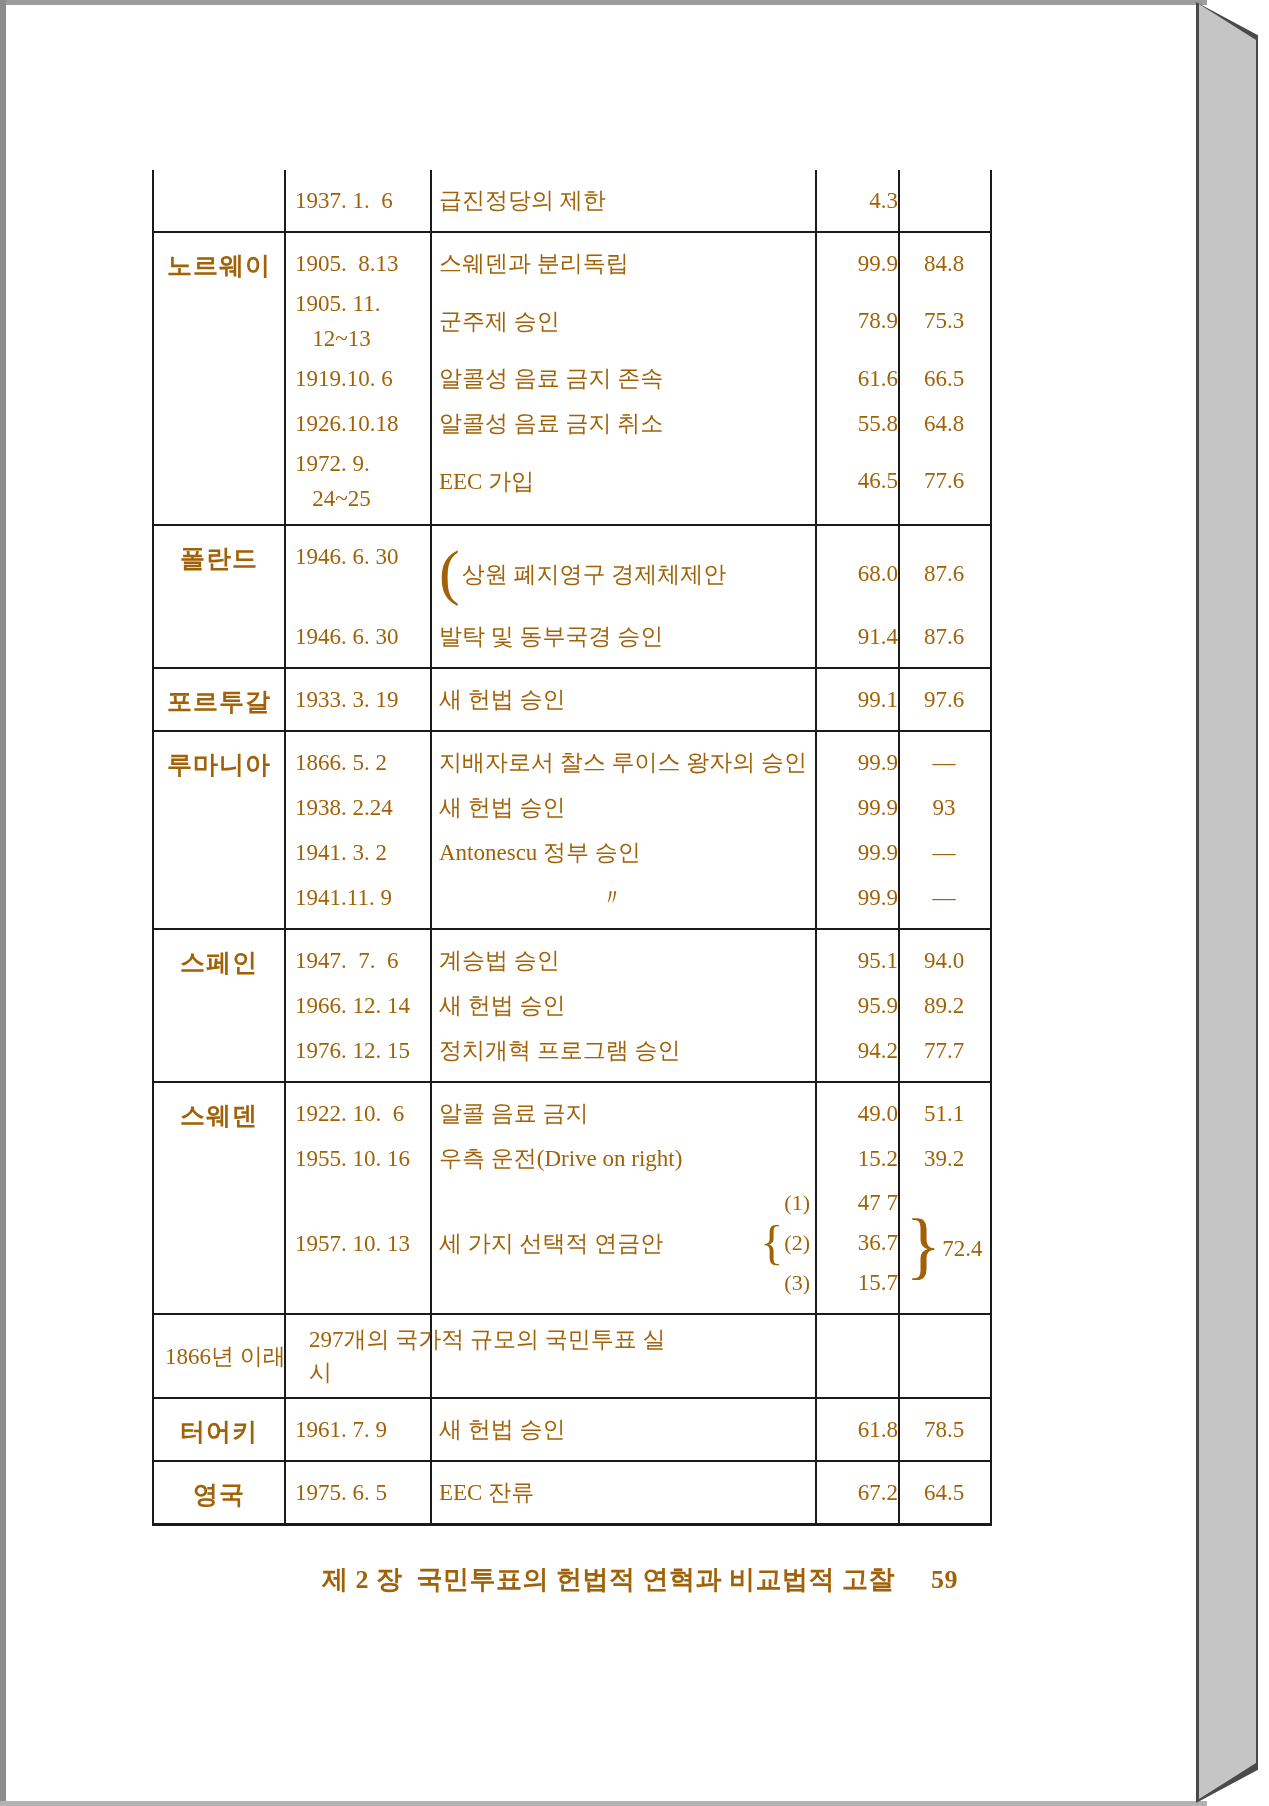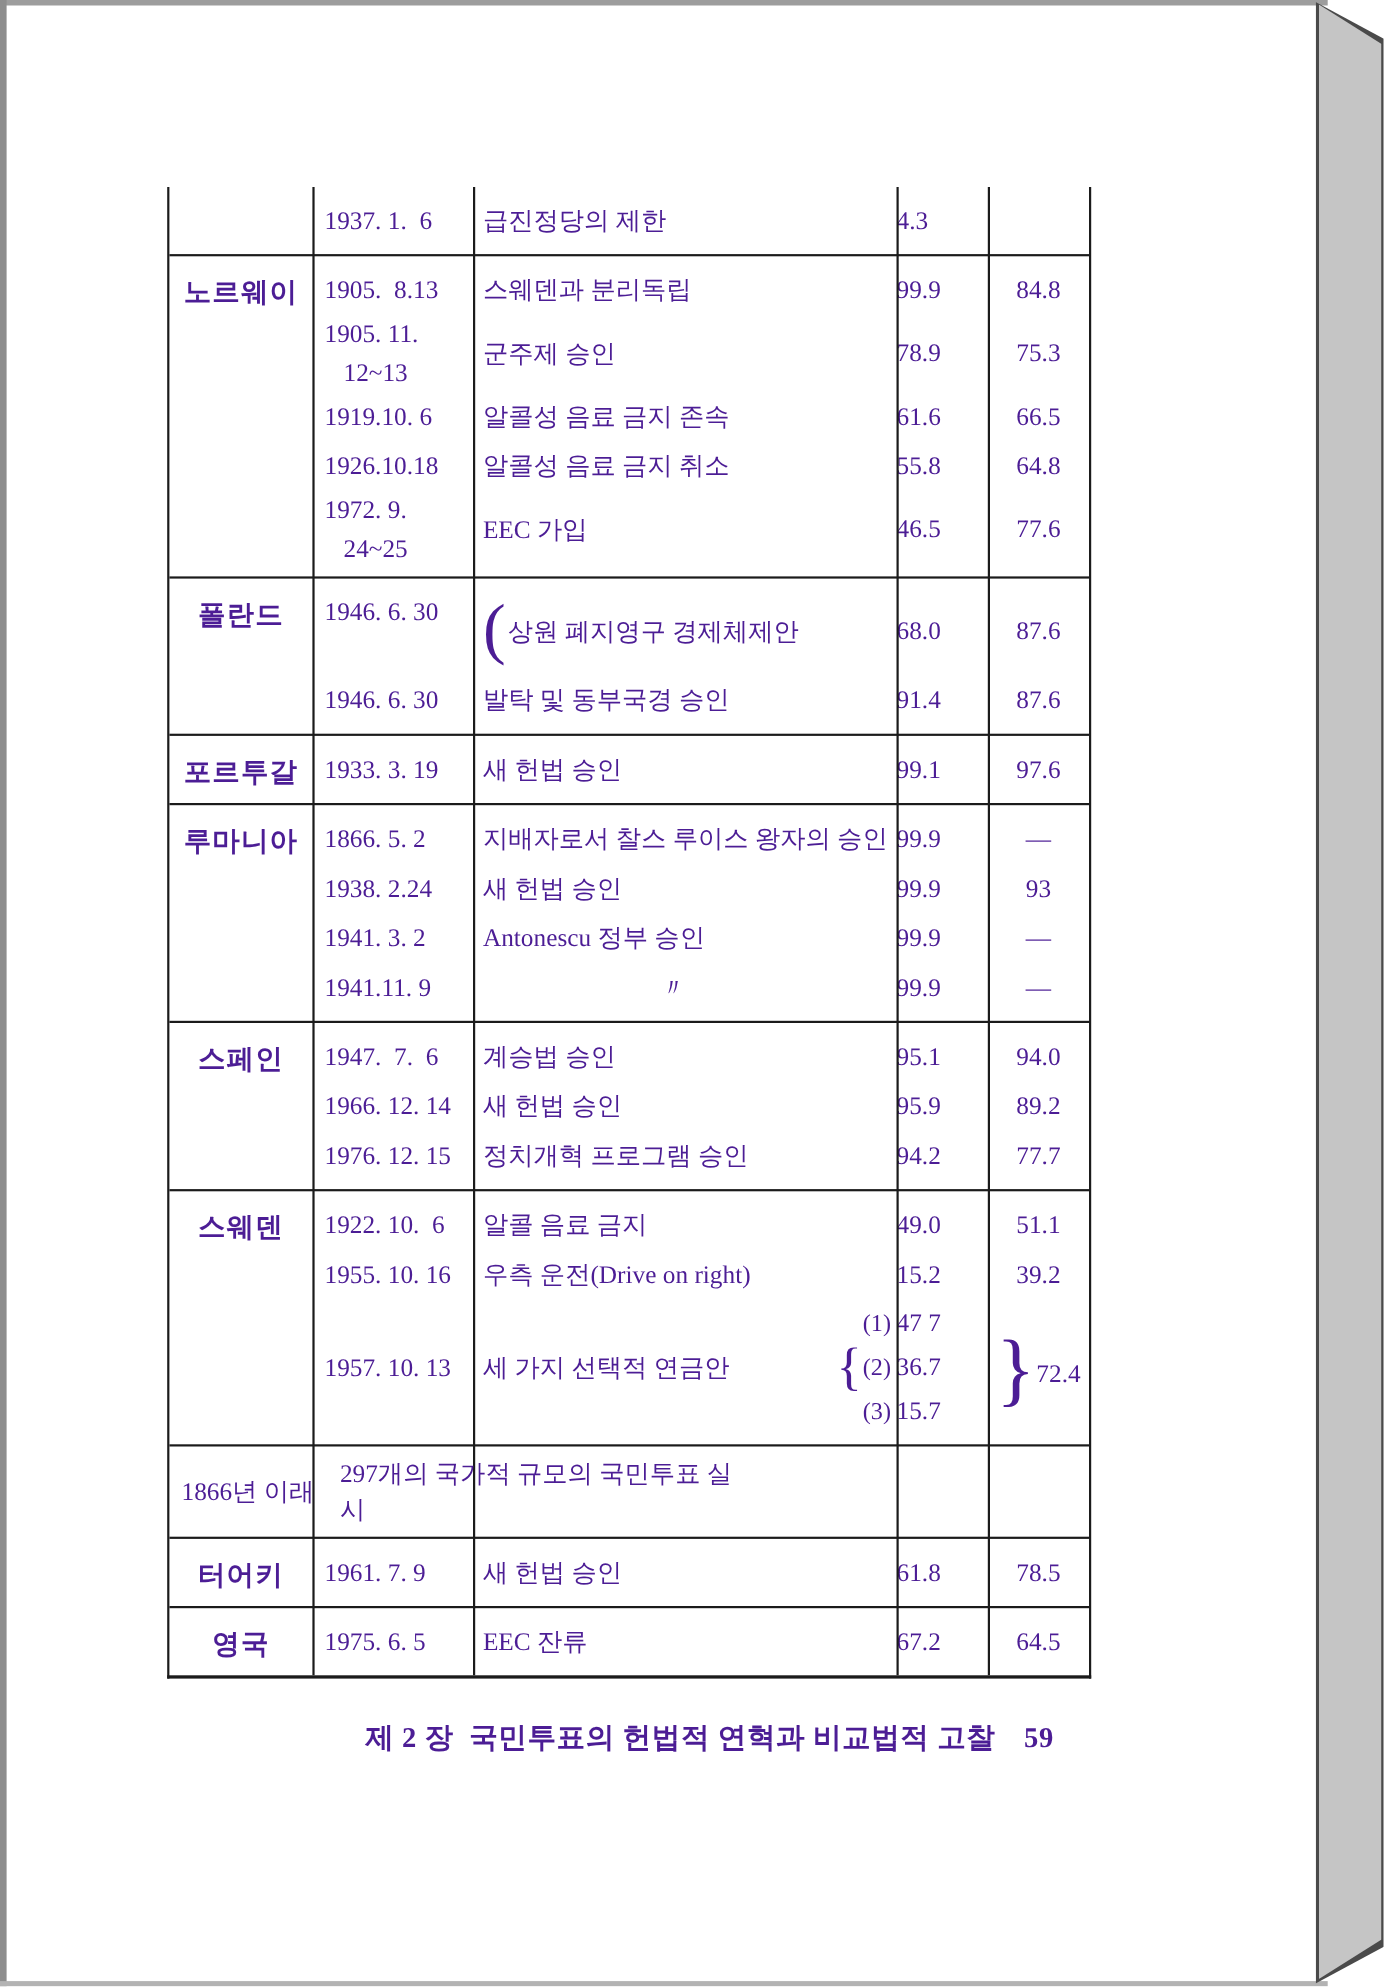"1937. 1. 6" .page-wrap { color: #4c1d95 -> #a16207 }
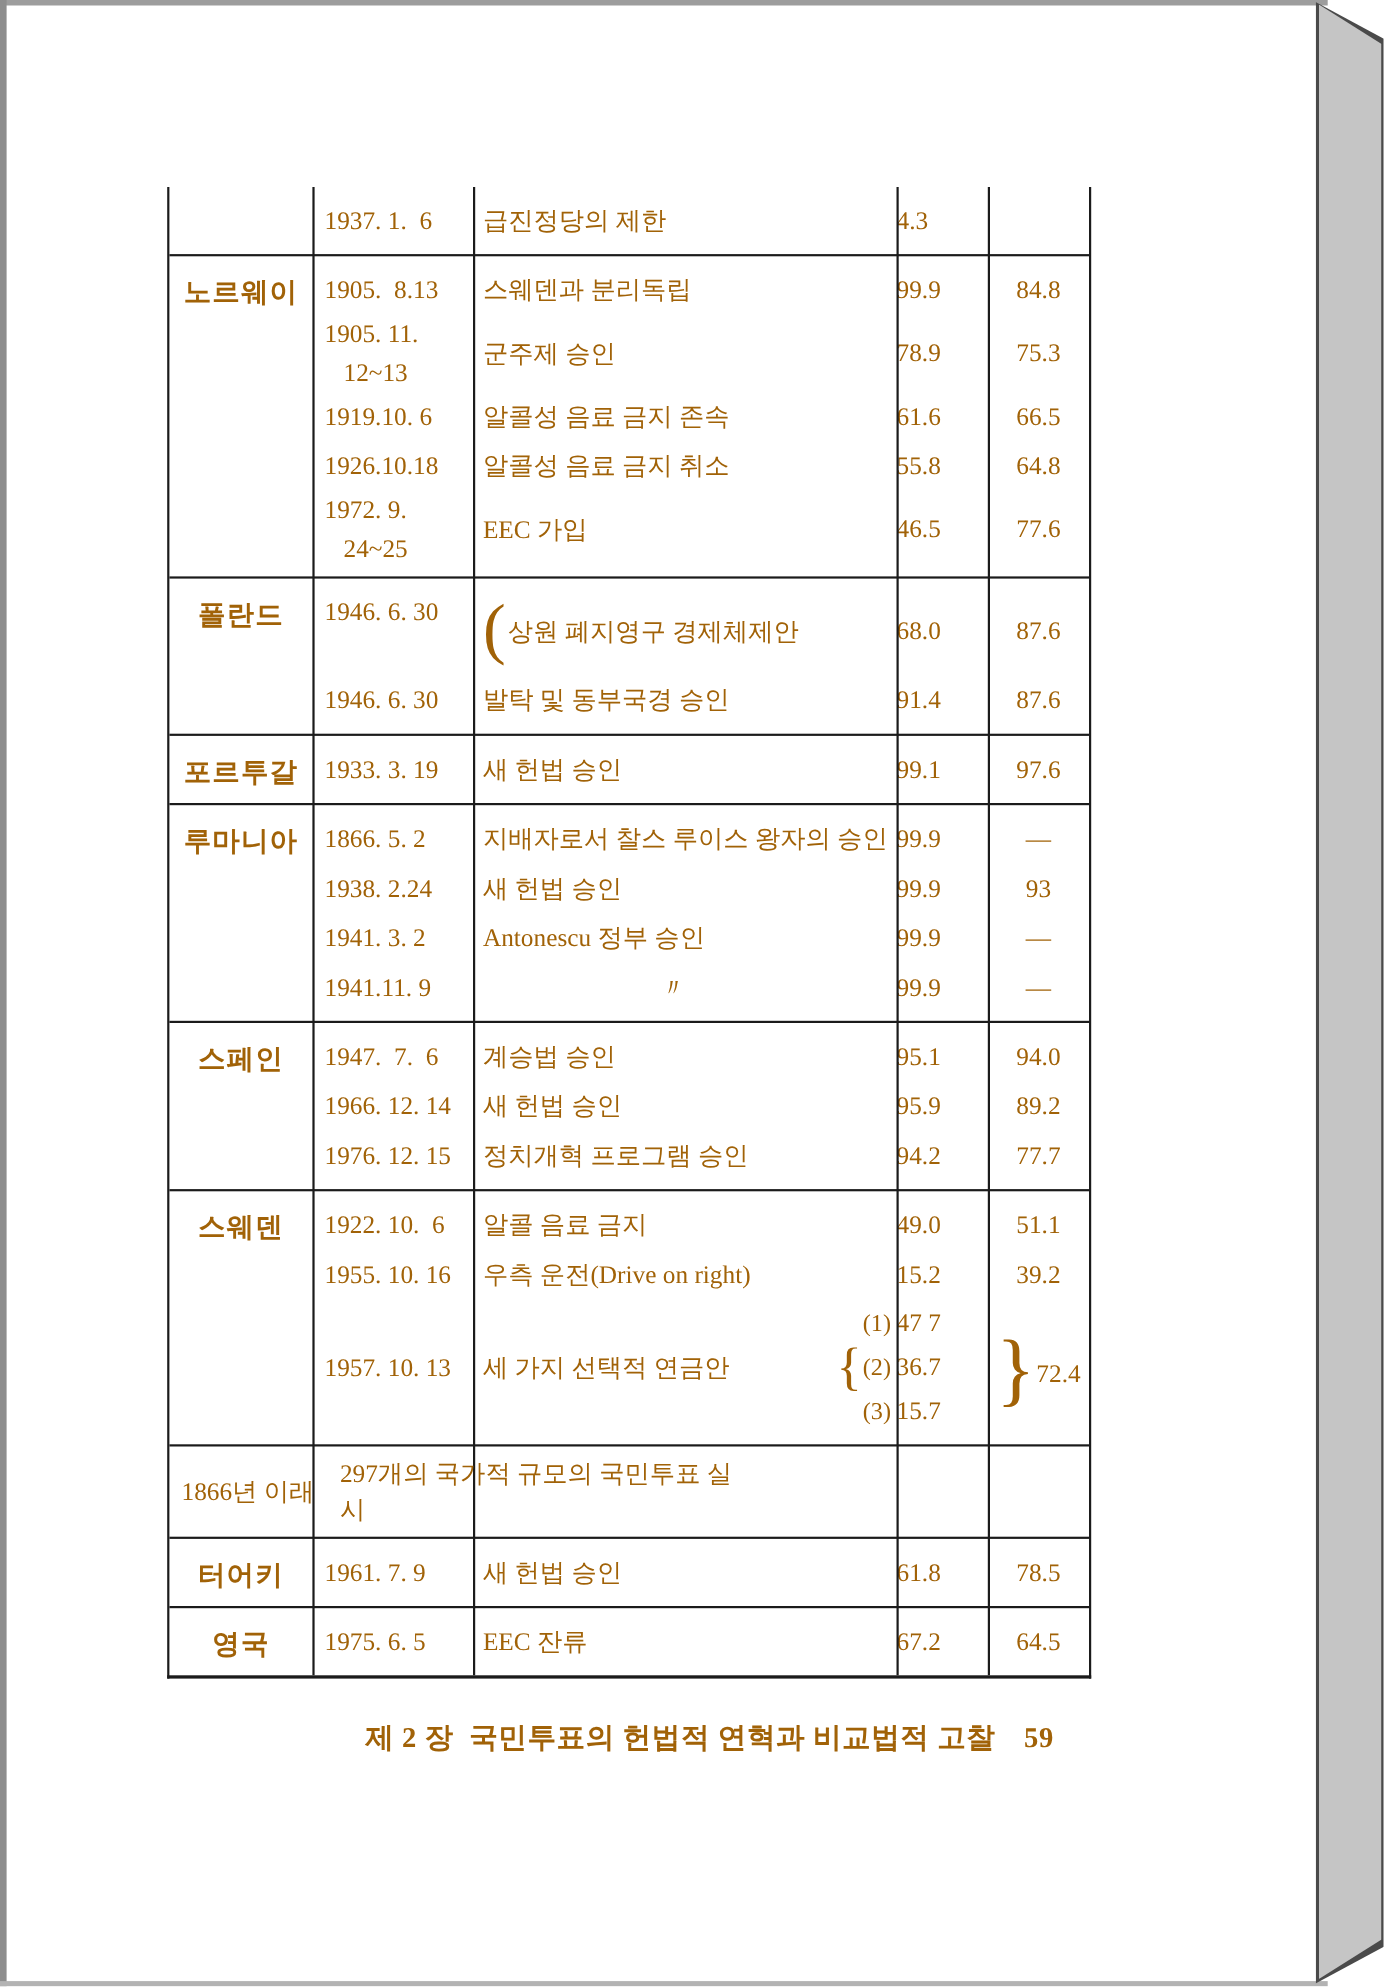"4.3" .c-p1 { padding-left: none -> 25px; text-align: left -> right }
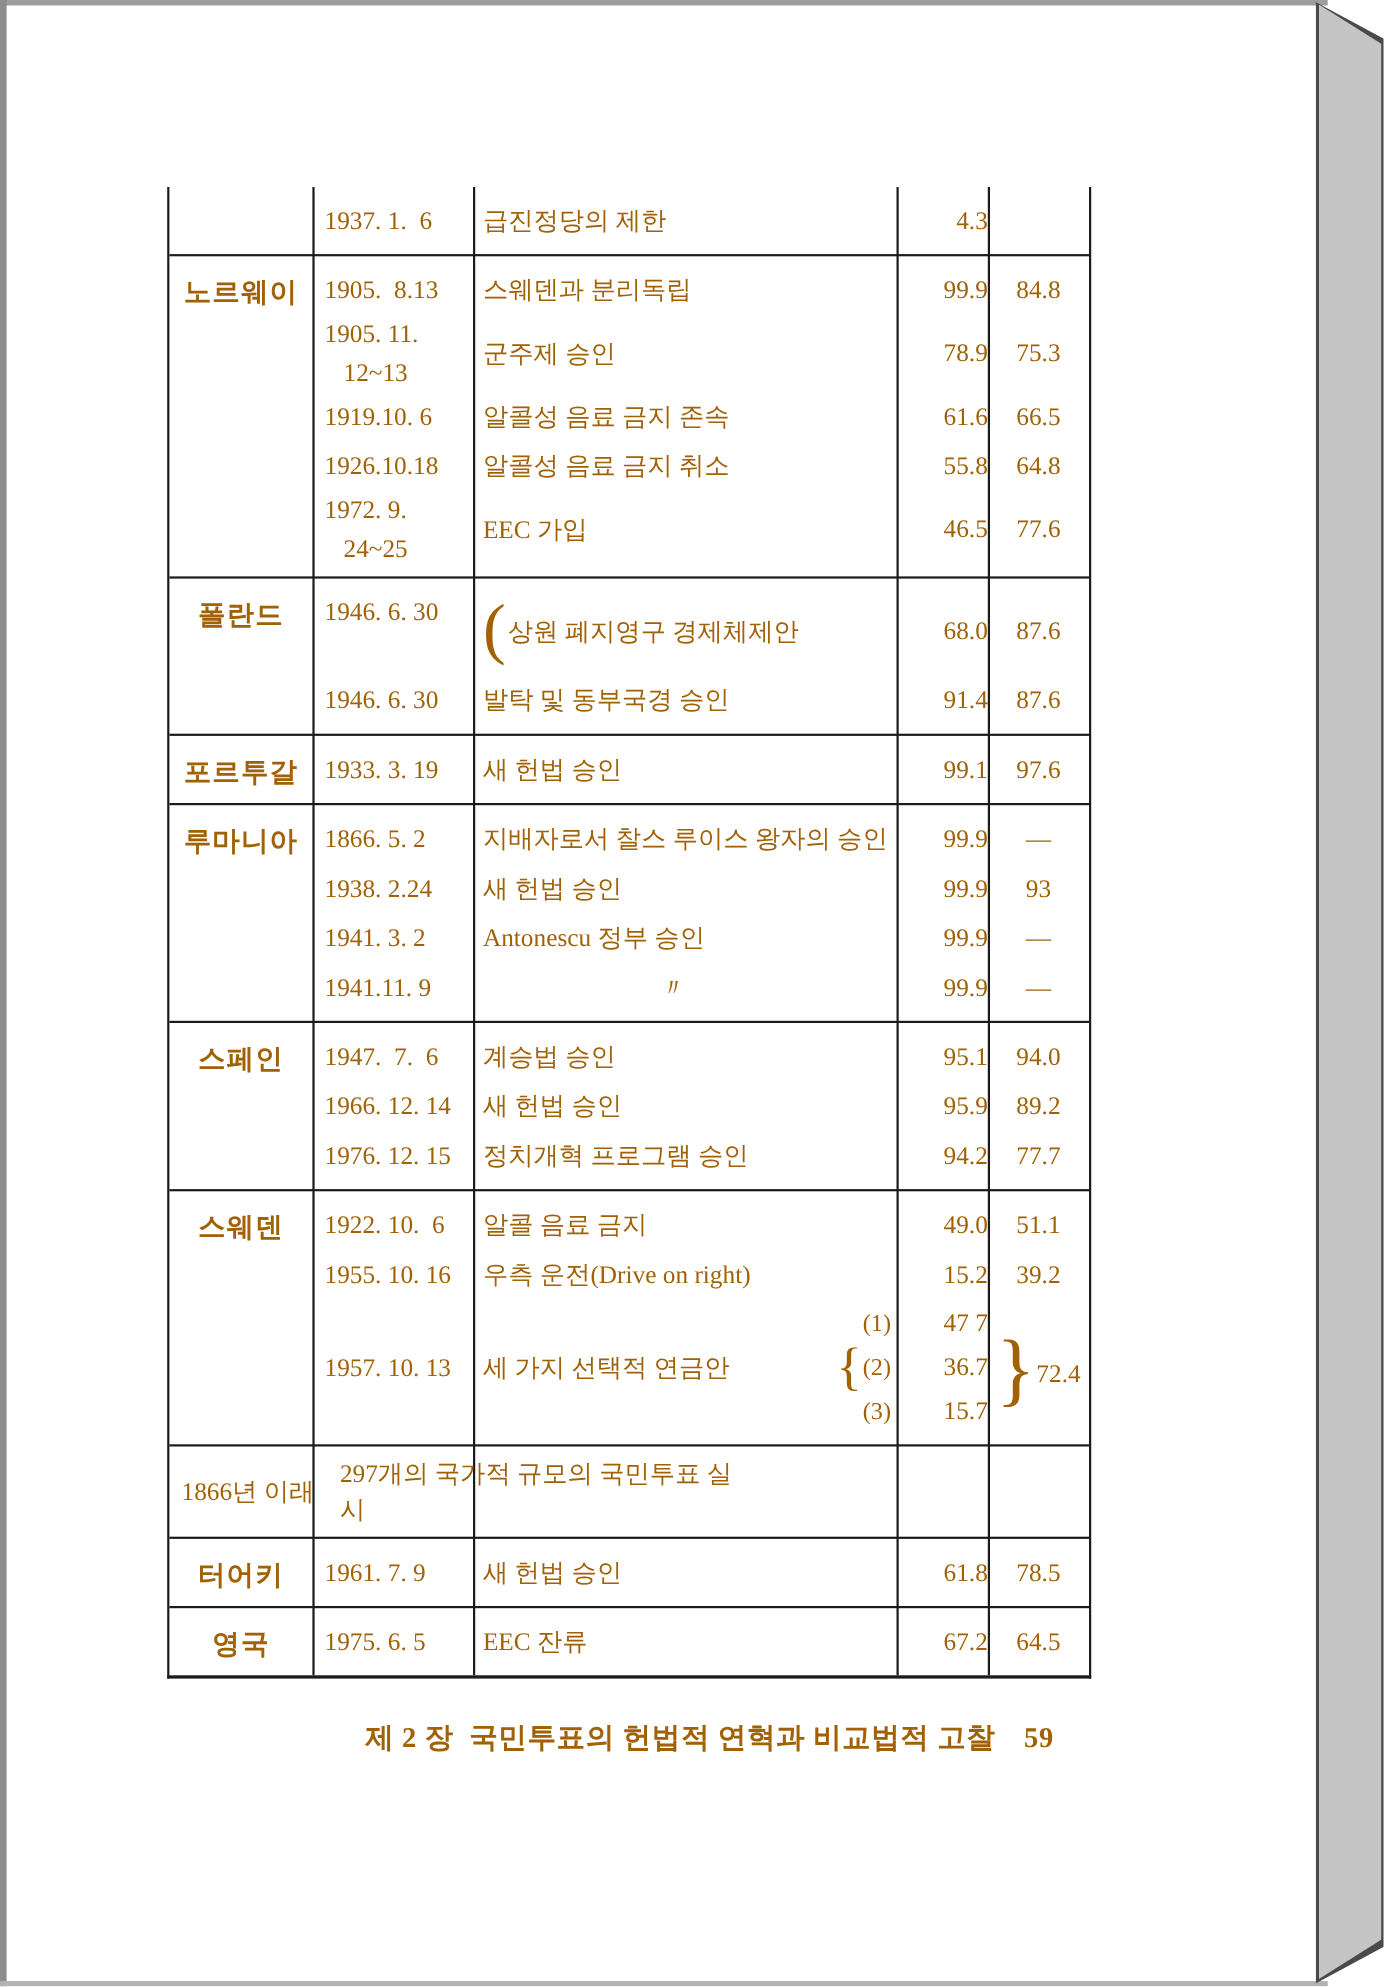"59" .footer .pageno { margin-left: 26px -> 36px }
